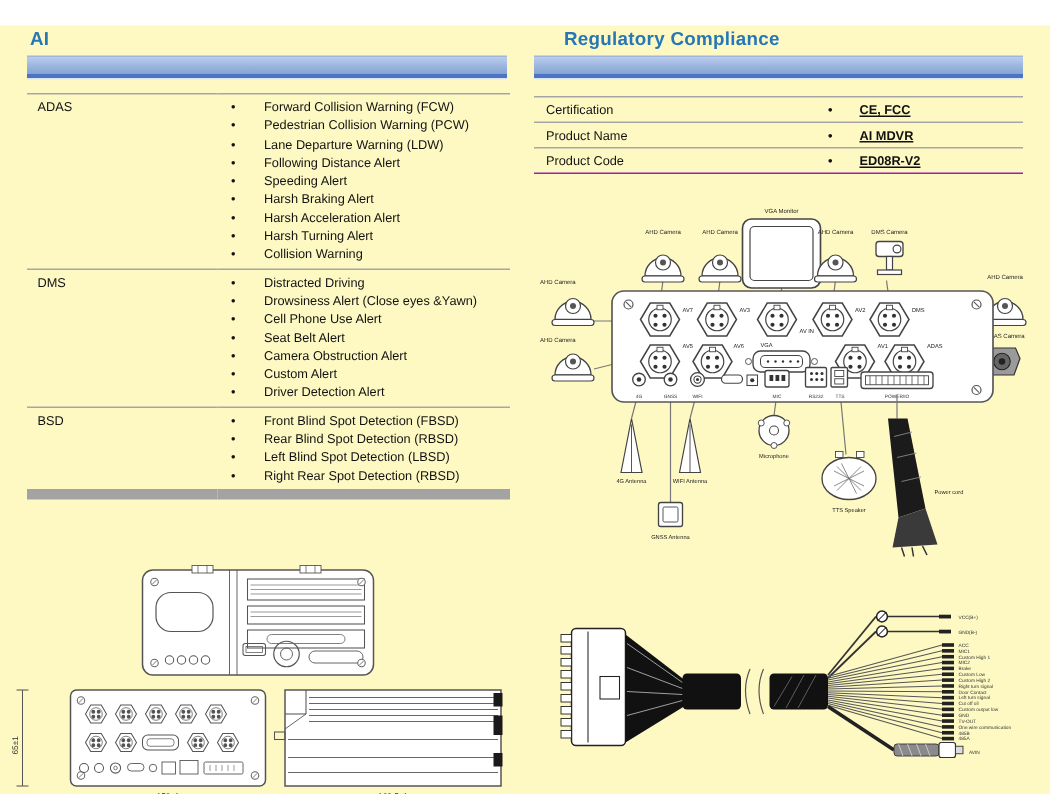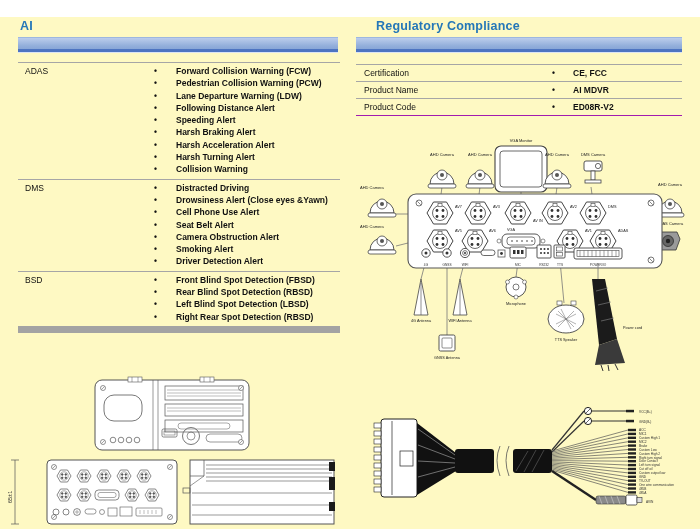"Forward Collision Warning (FCW)" ul.blt li { font-weight: 700 -> 400 }
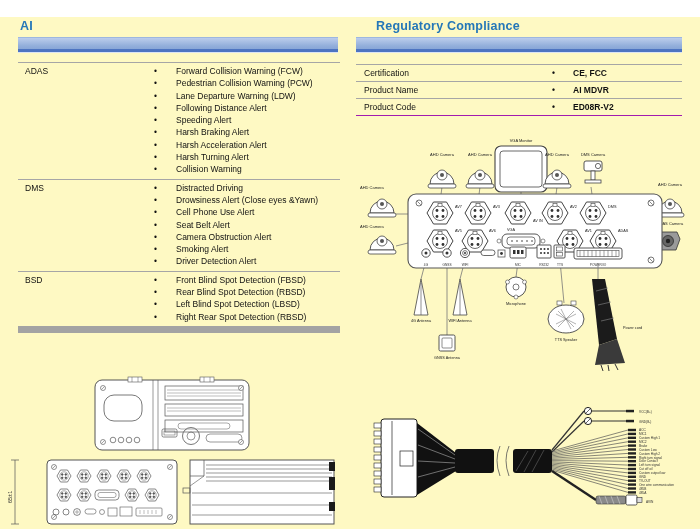"CE, FCC" .comp td.val { text-decoration: none -> underline }
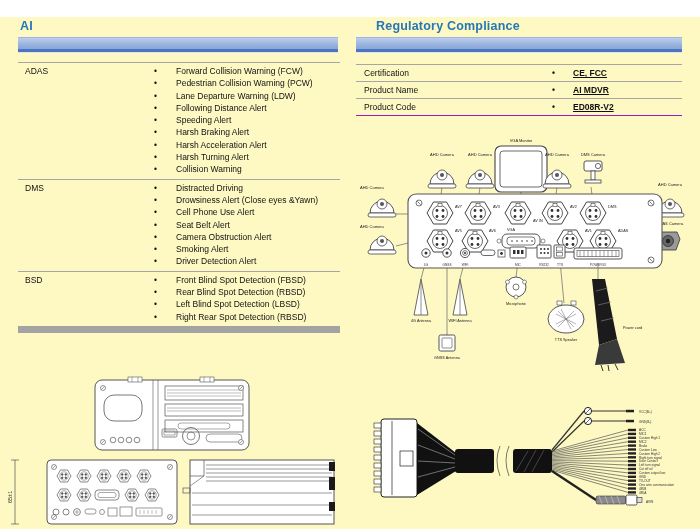"Smoking Alert" li { text: Smoking -> Custom }
